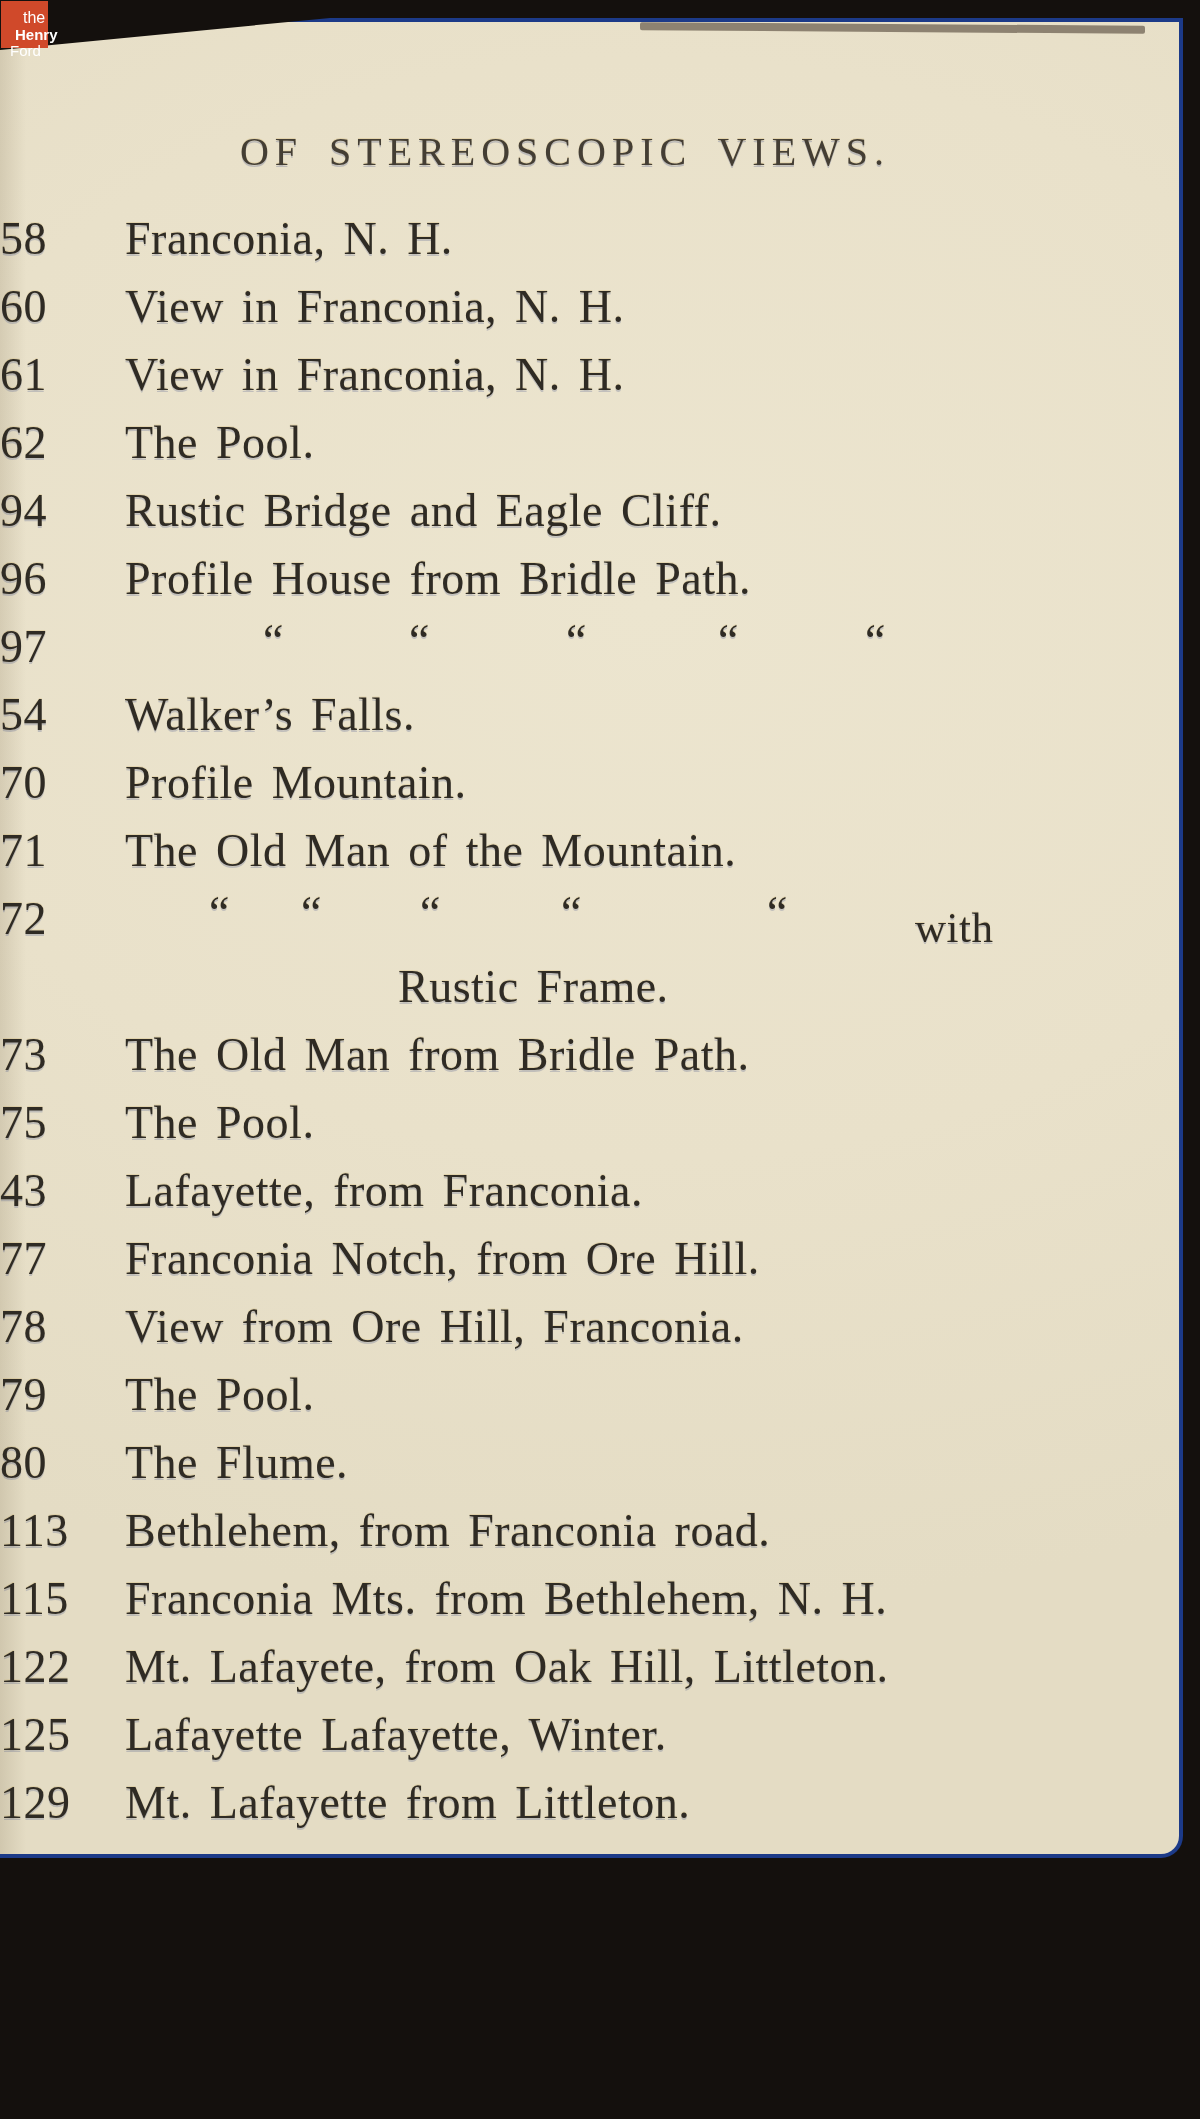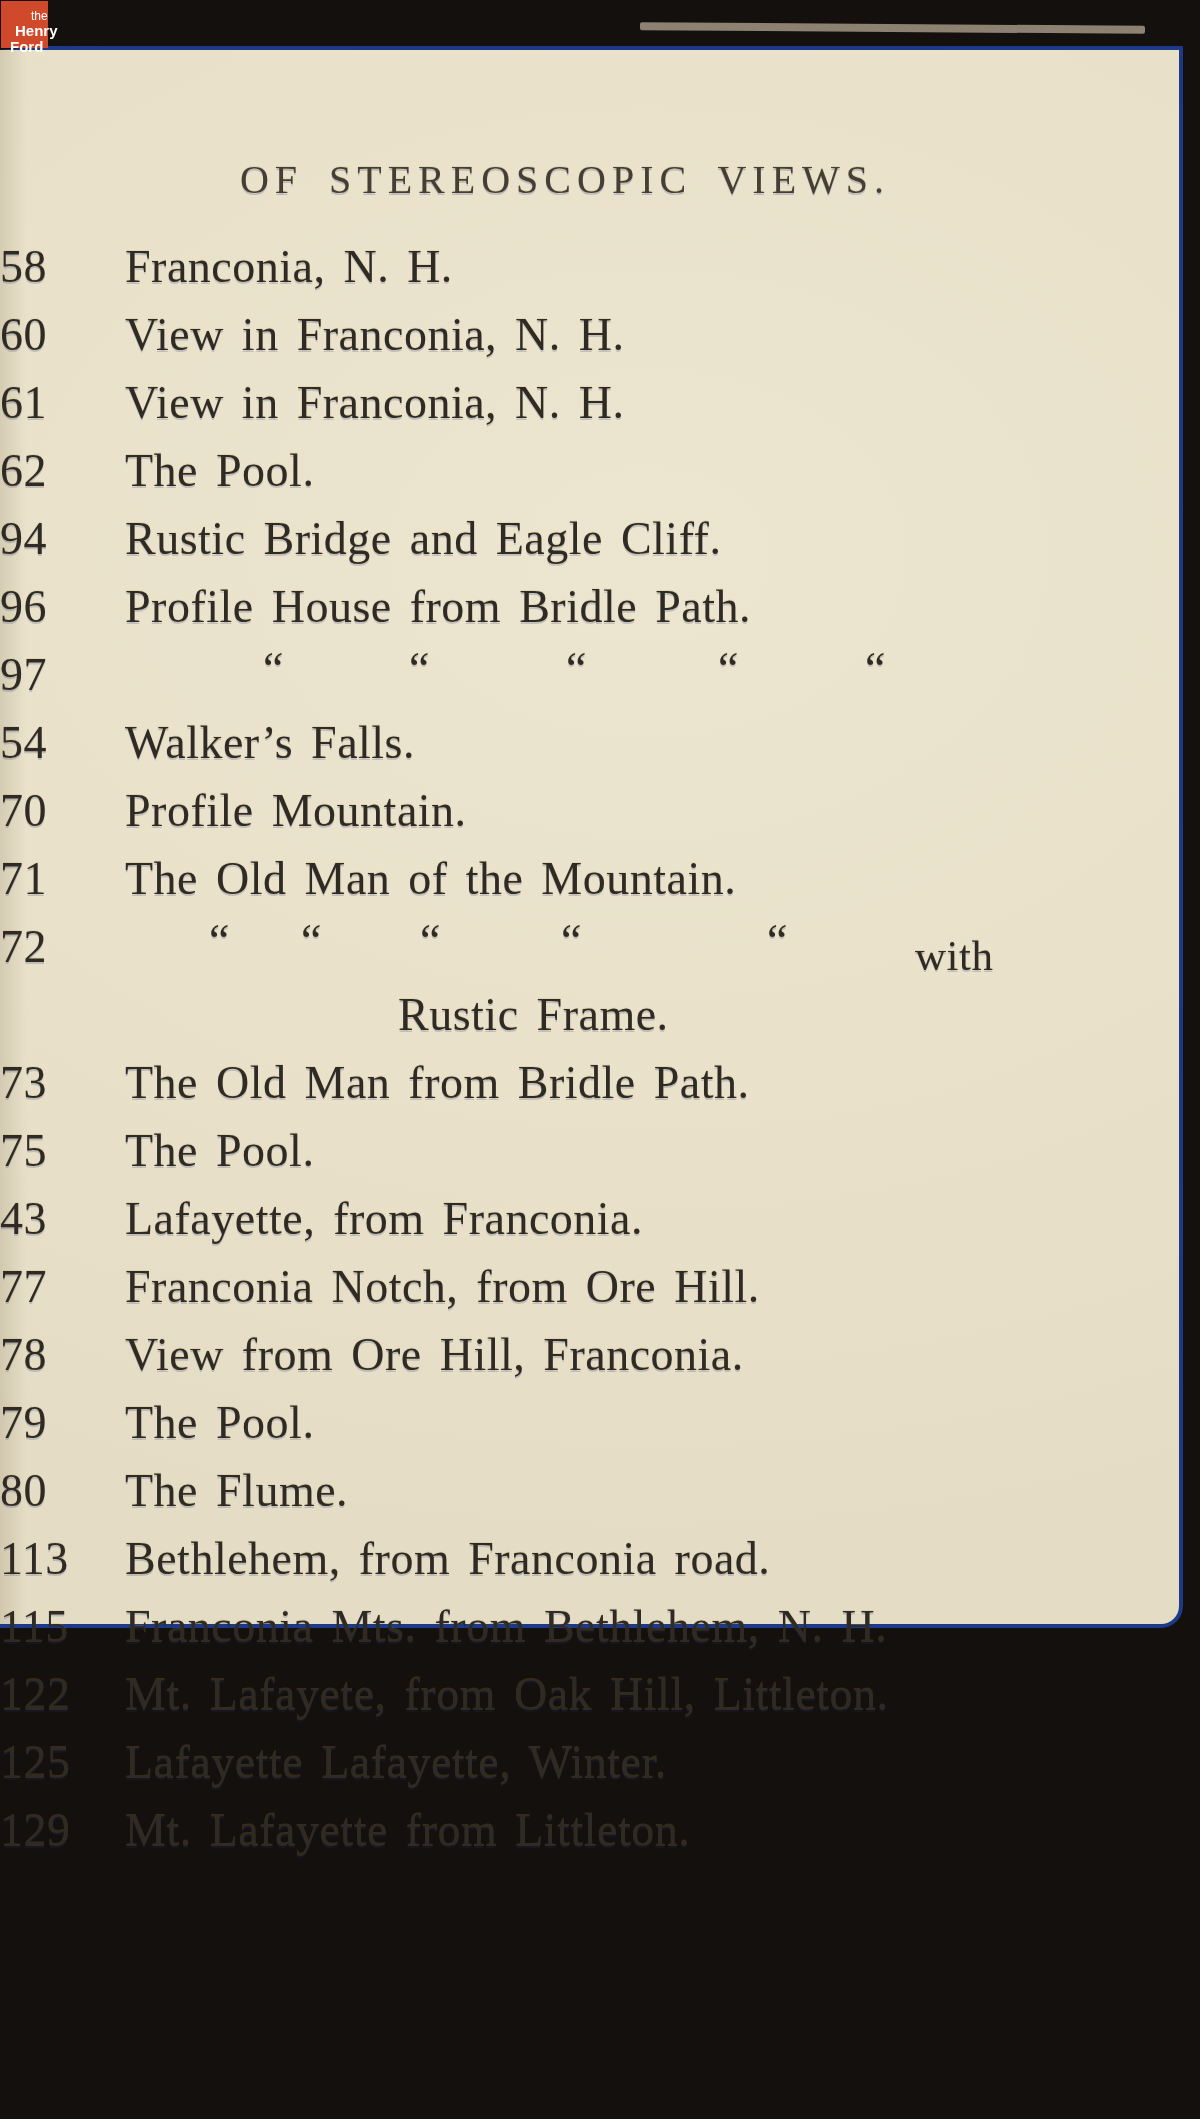"the" .badge .l1 { font-size: 12px -> 16px; margin: 9px 0 0 18px -> 9px 0 0 10px }
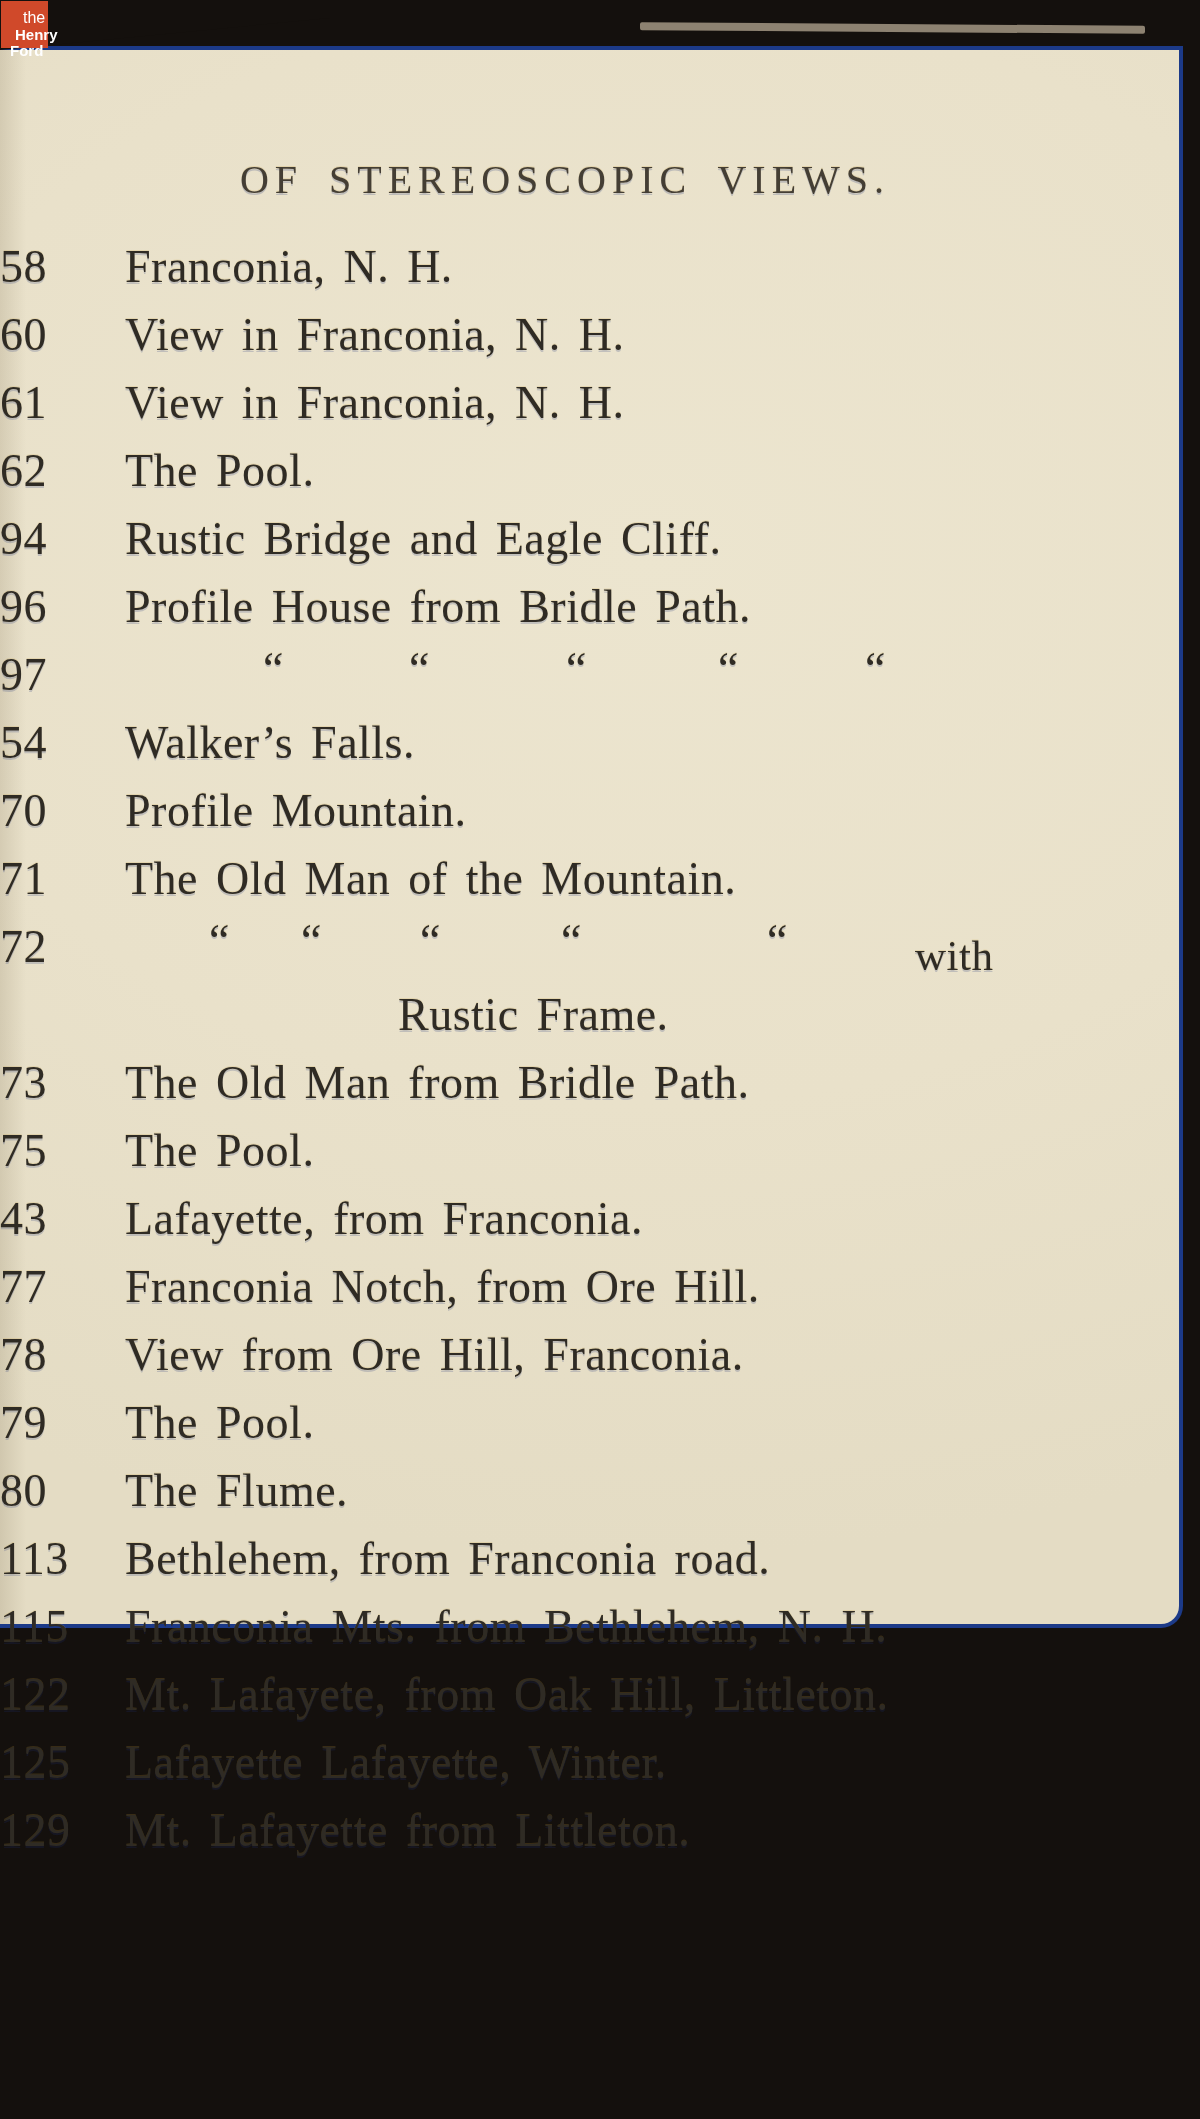"Ford" .badge .l3 { font-weight: bold -> normal }
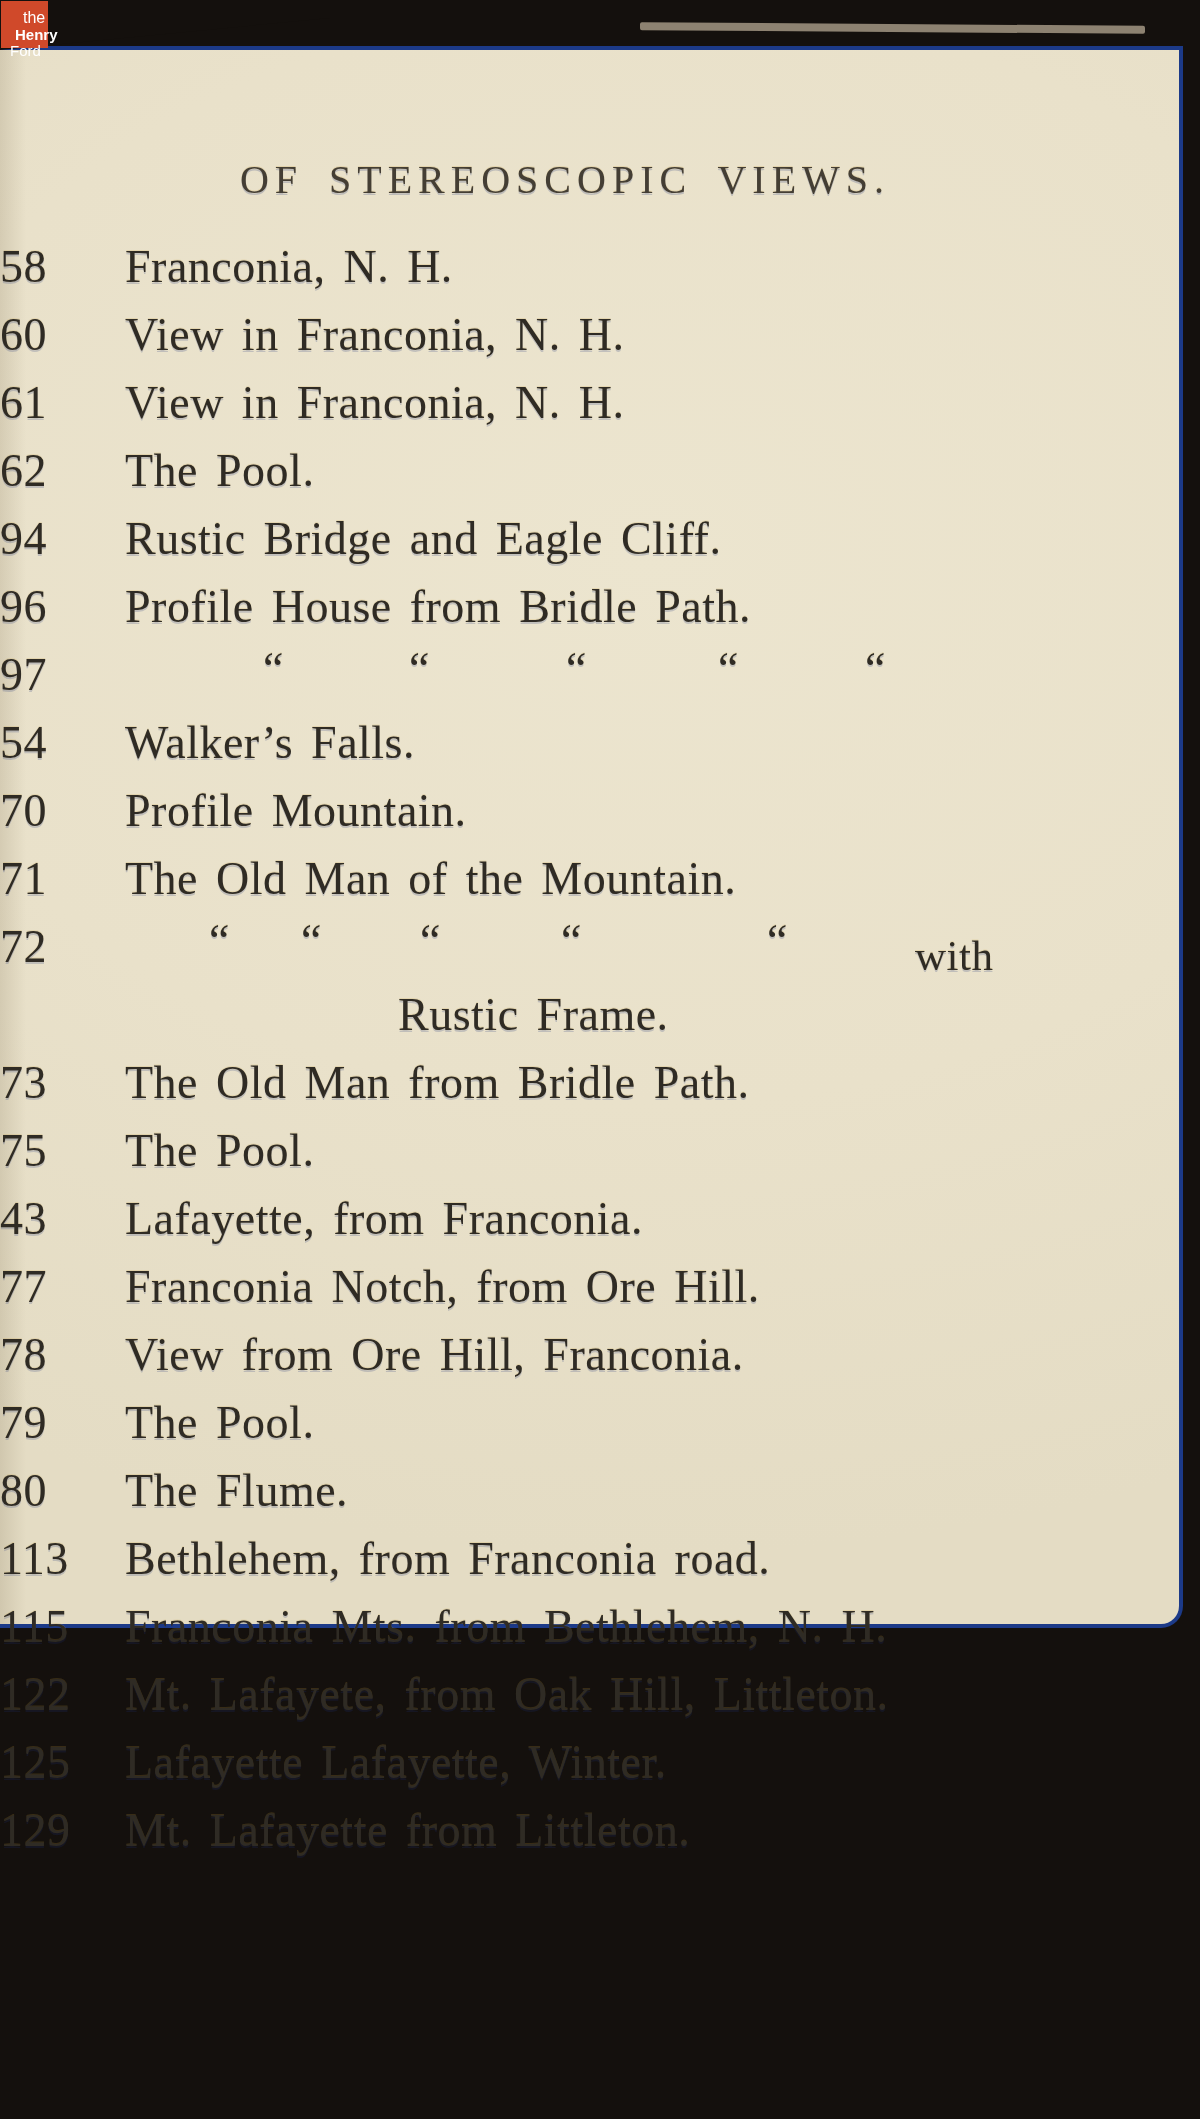"OF STEREOSCOPIC VIEWS." .page { height: 1582px -> 1840px; margin-top: 28px -> none }
